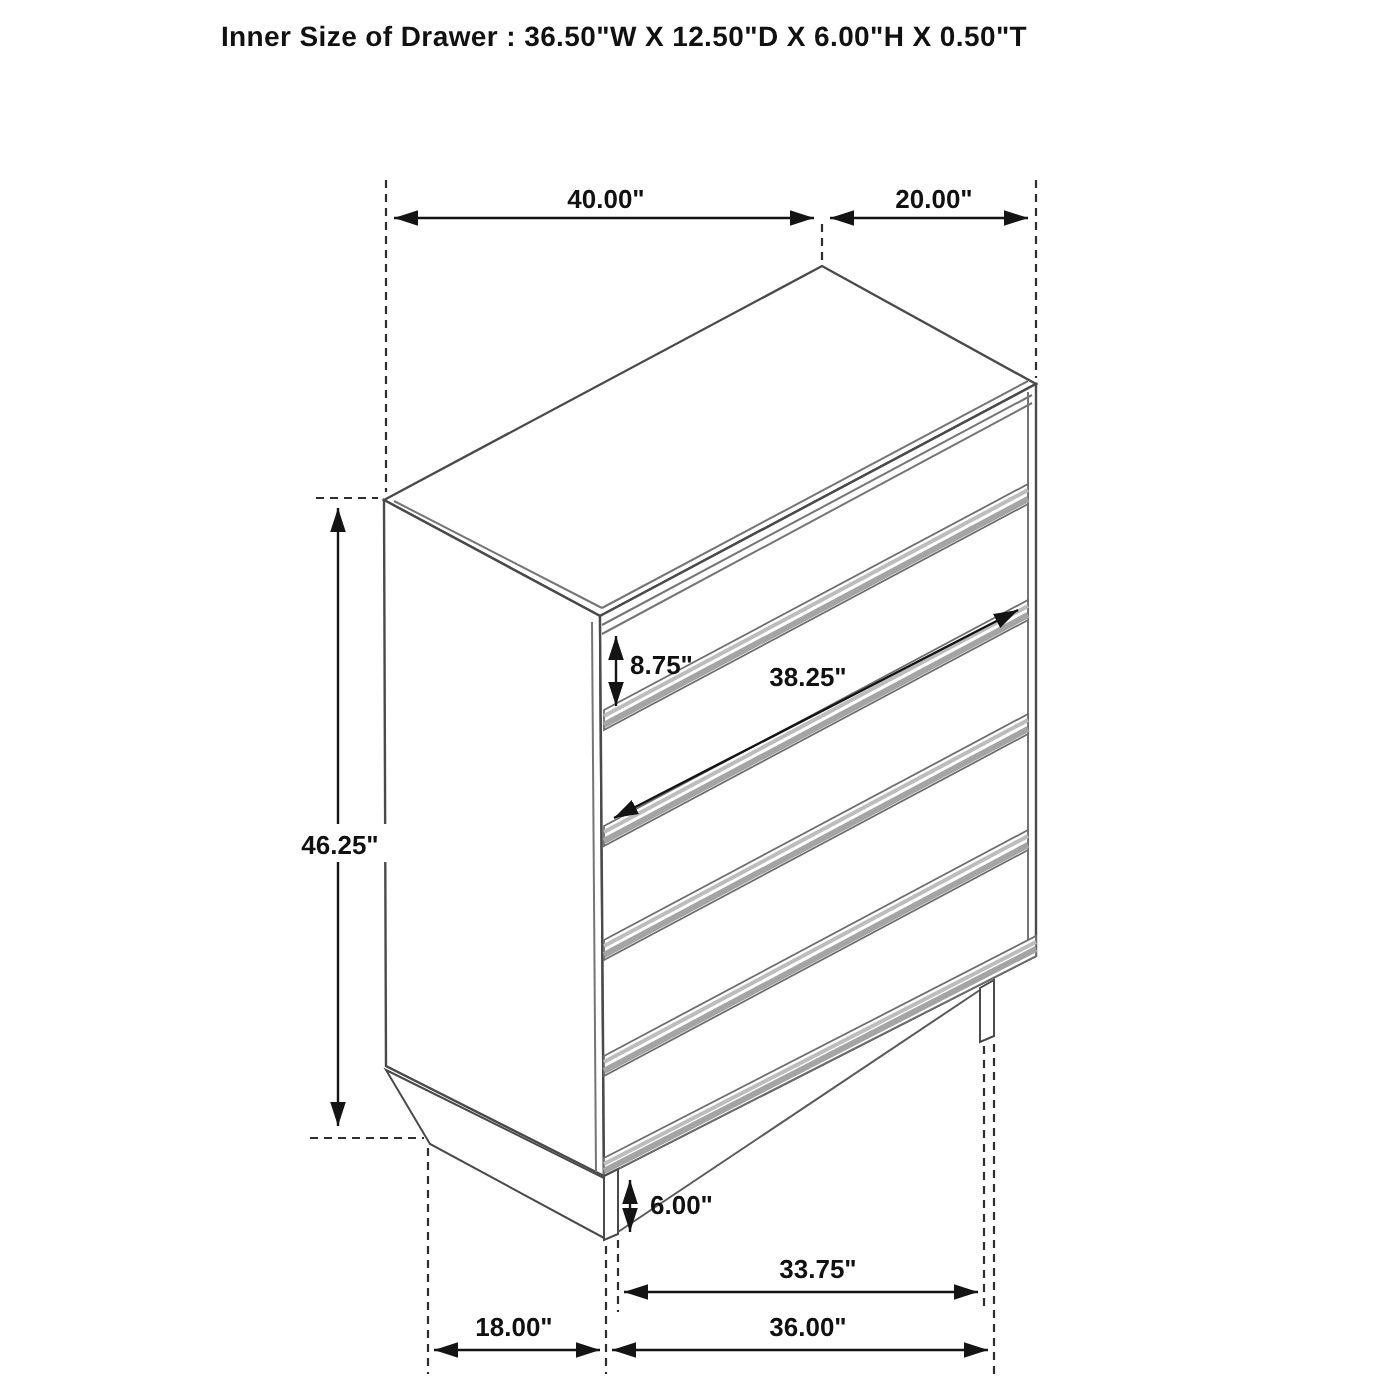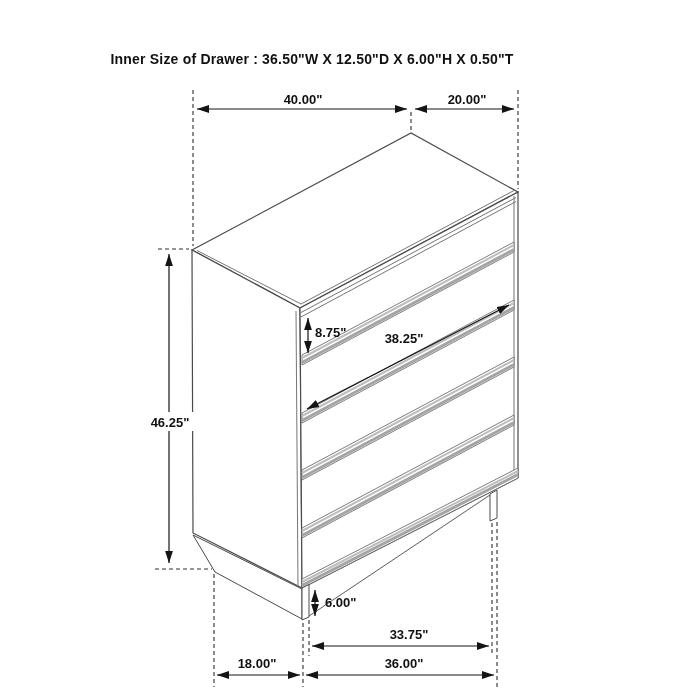"Inner Size of Drawer :" #title { margin-top: 41px -> none }
